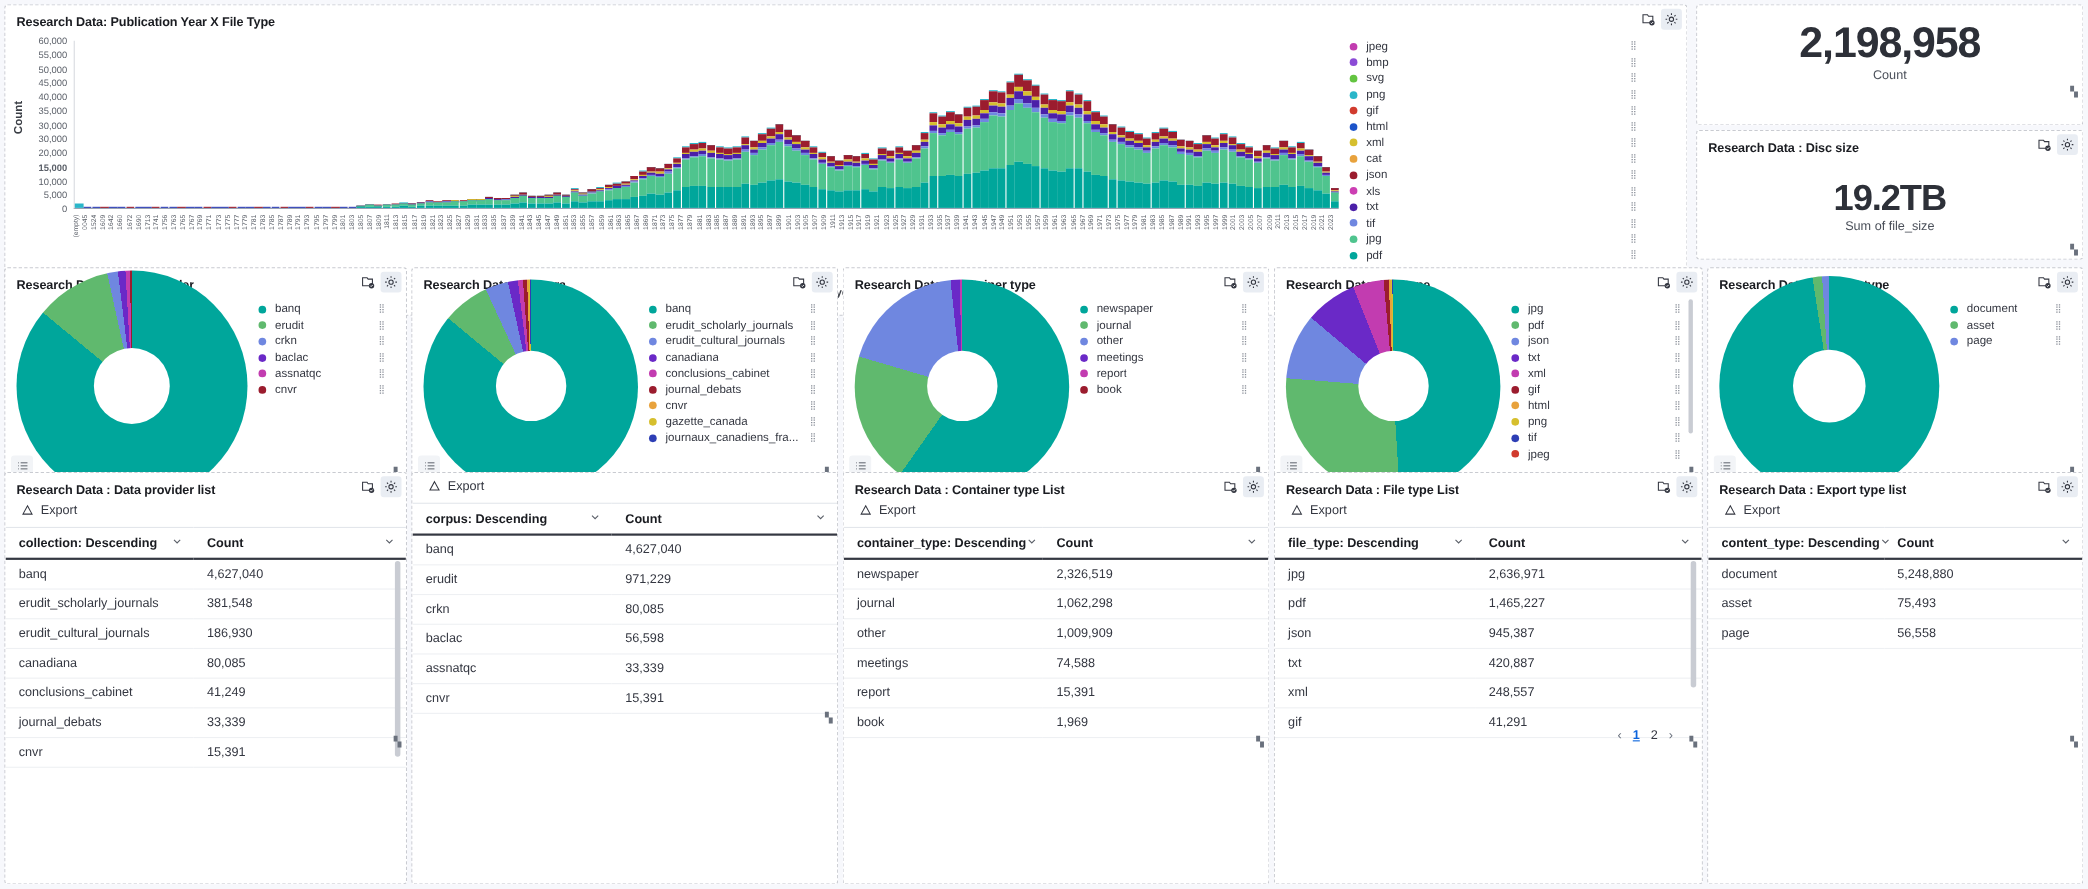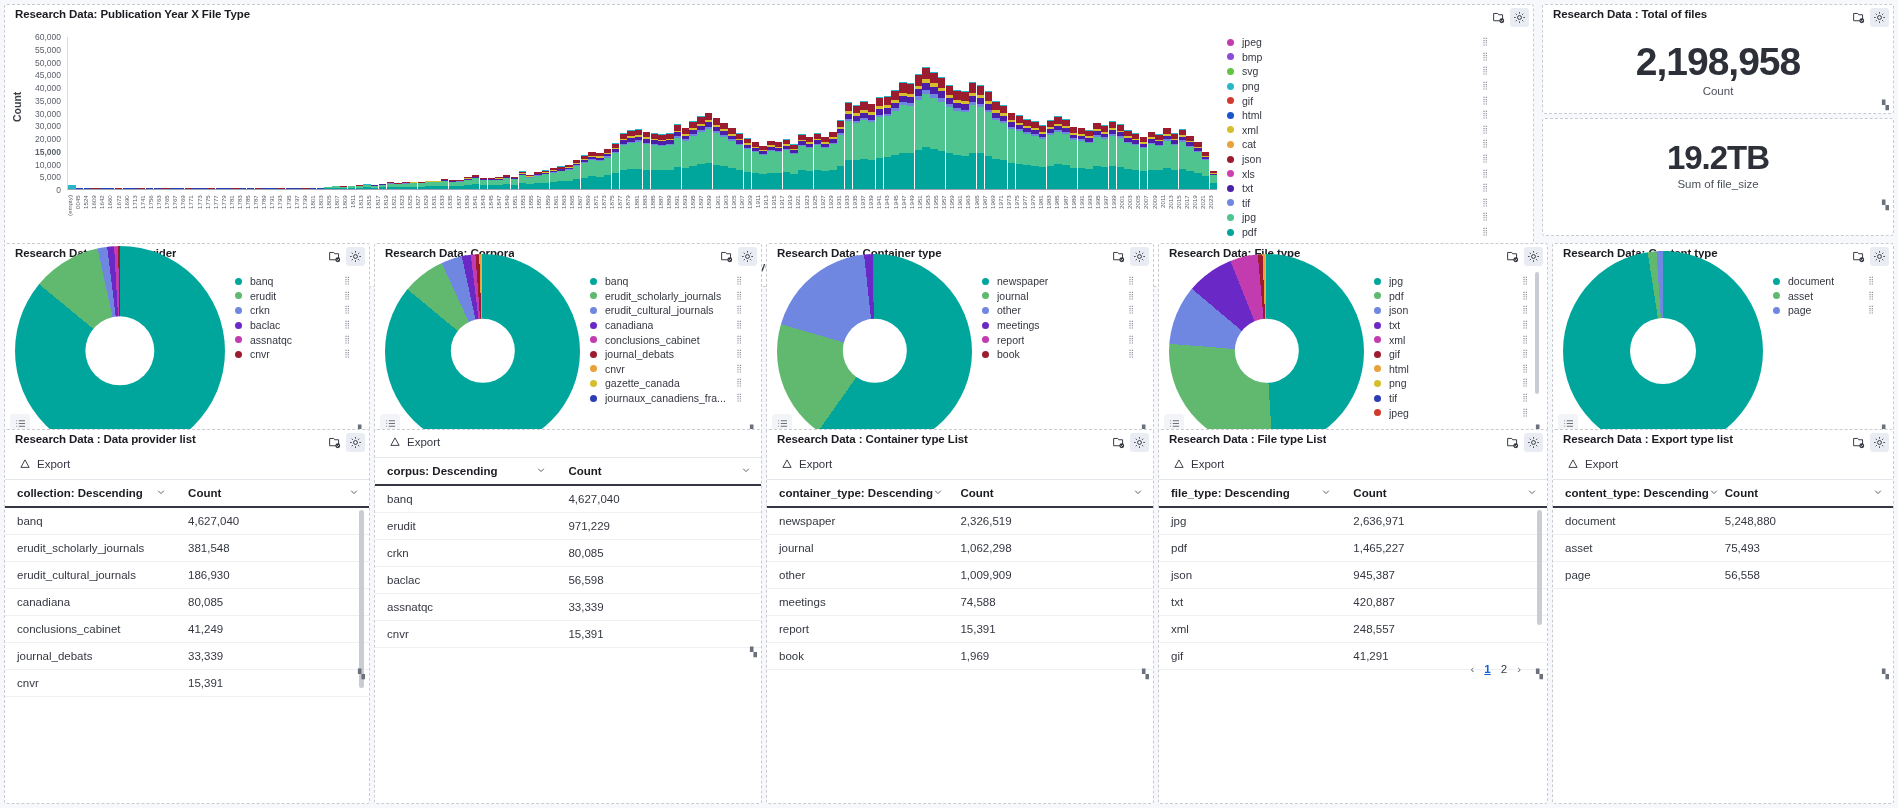"Research Data: Publication Year X" .panel-head { align-items: flex-start -> flex-end }
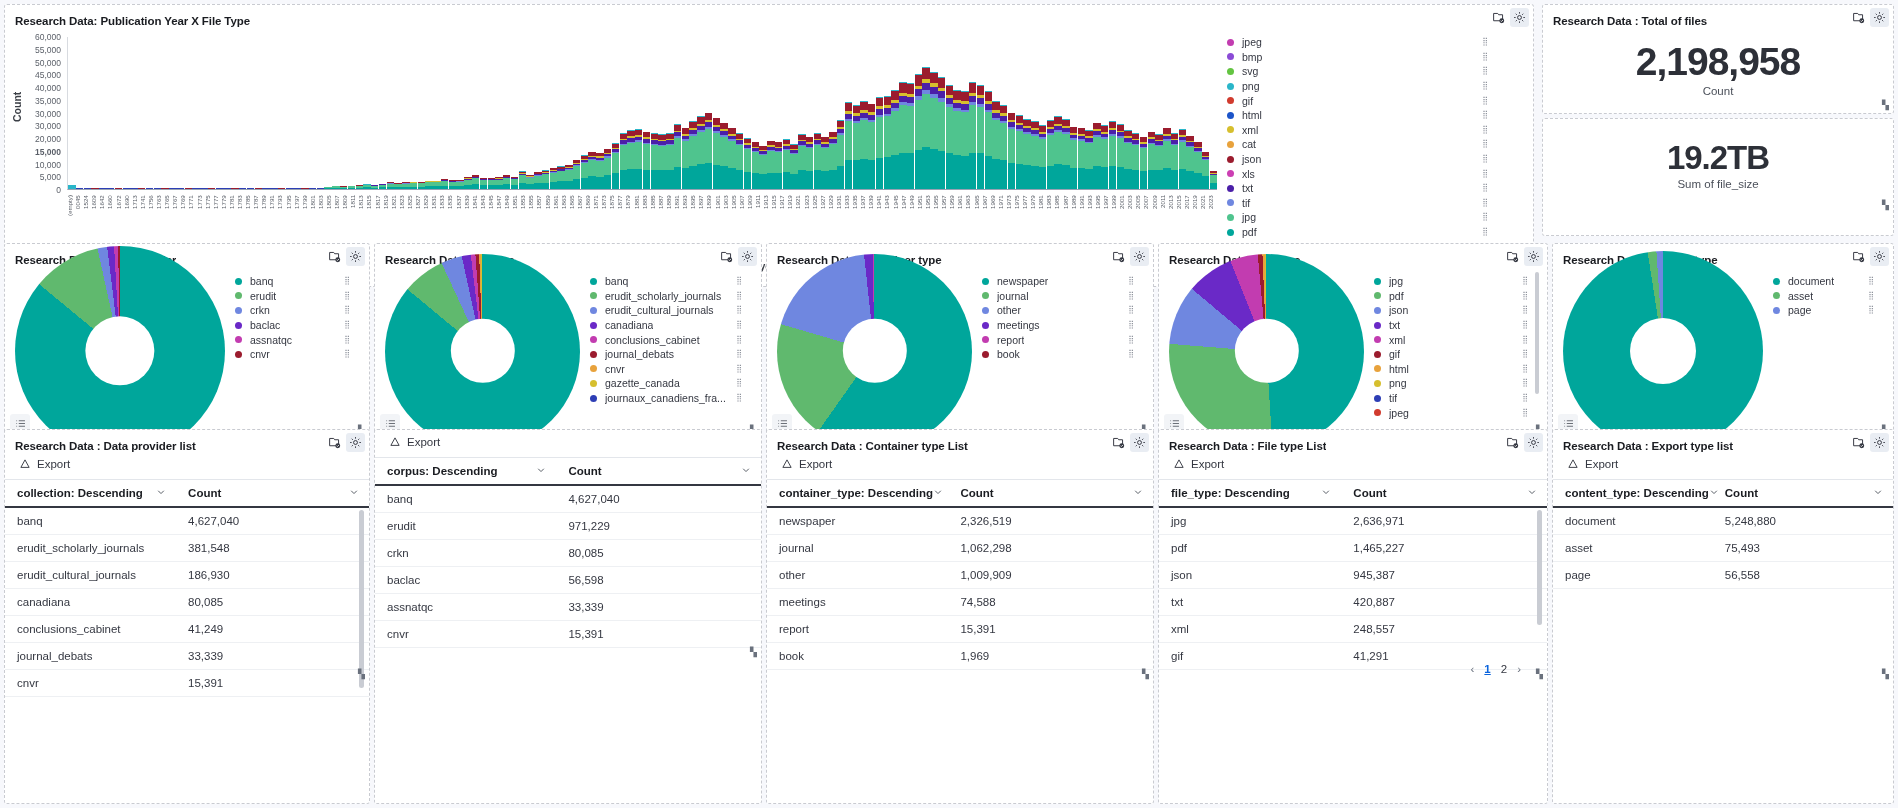"Research Data : Total of" div.panel-head { html: <div> <span>Research Data : Total of files</span> <span> <span> <svg> <path></path> <circle></circle> <path></path> </svg> </span> <span> <svg> <circle></circle> <path></path> </svg> </span> </span> </div> -> none }
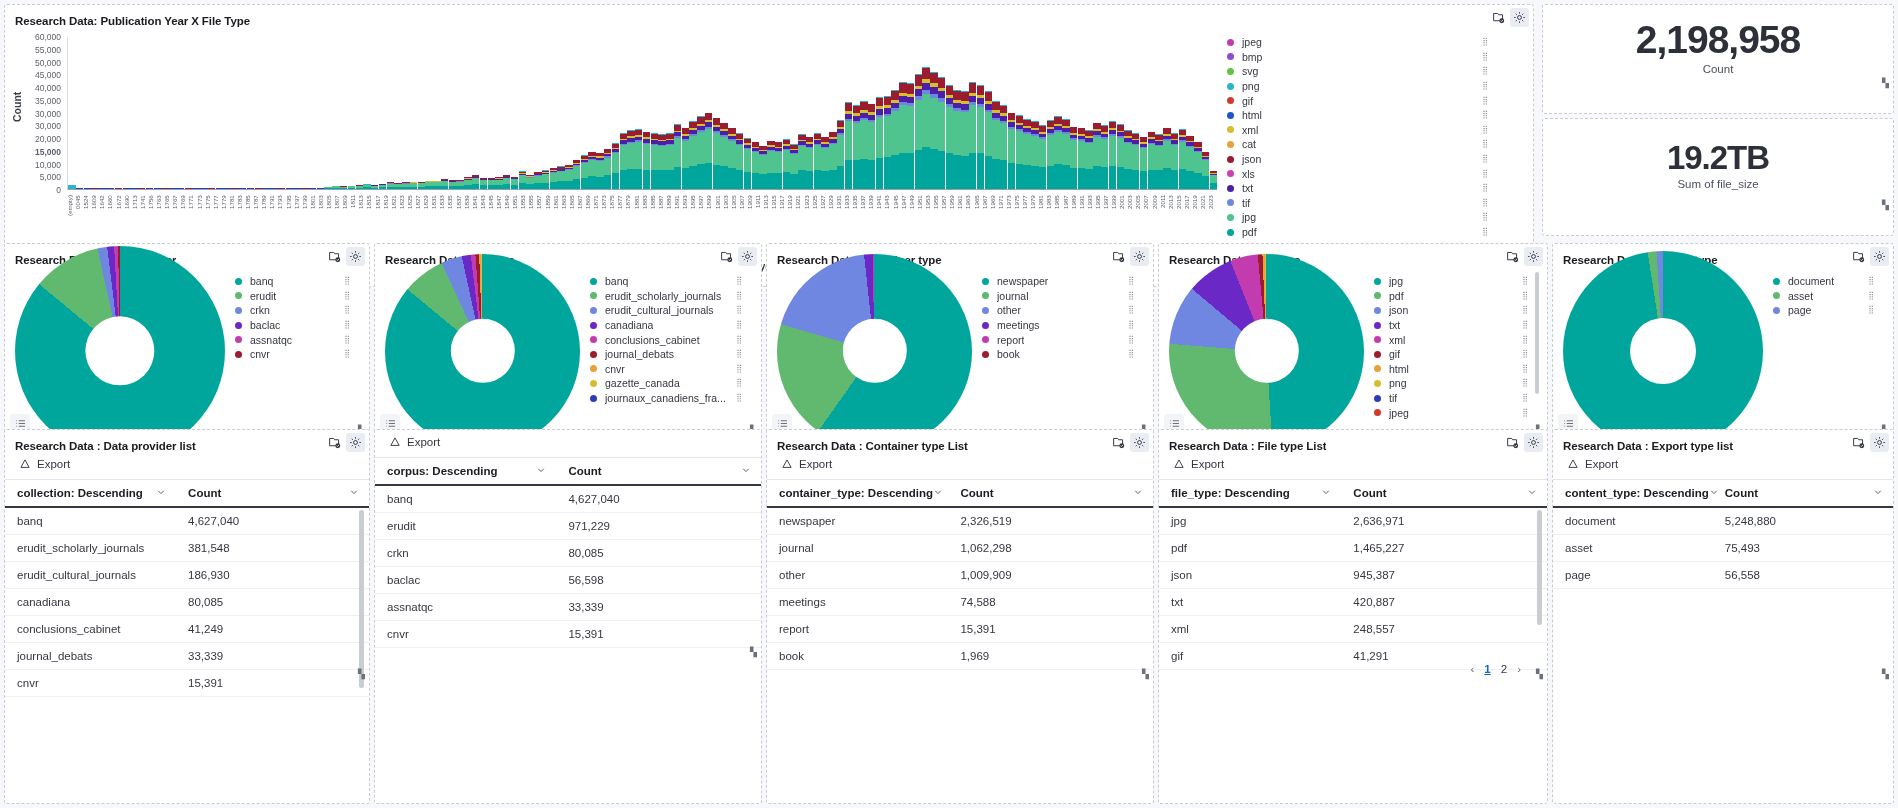"Research Data : Disc size" div.panel-head { html: none -> <div> <span>Research Data : Disc size</span> <span> <span> <svg> <path></path> <circle></circle> <path></path> </svg> </span> <span> <svg> <circle></circle> <path></path> </svg> </span> </span> </div> }
